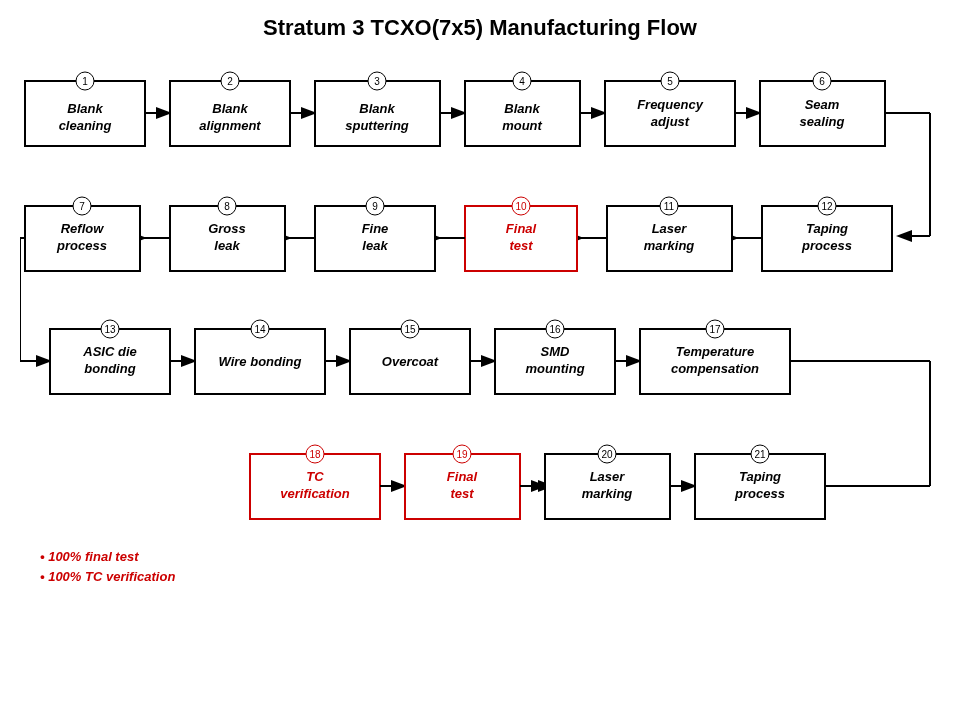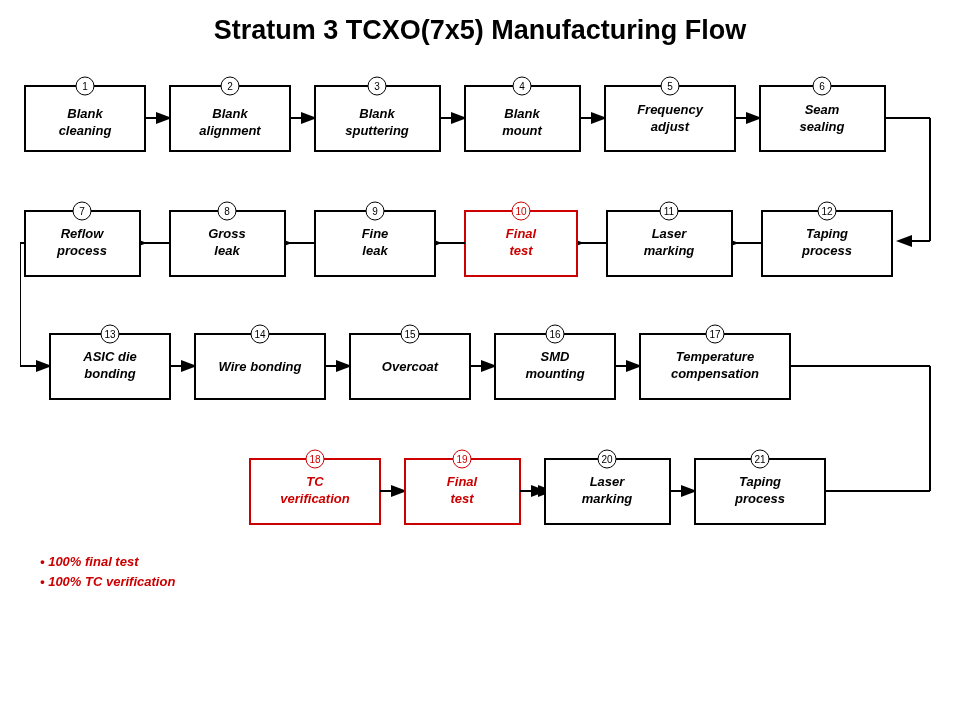"Stratum 3 TCXO(7x5) Manufacturing Flow" .title { font-size: 27px -> 22px }
